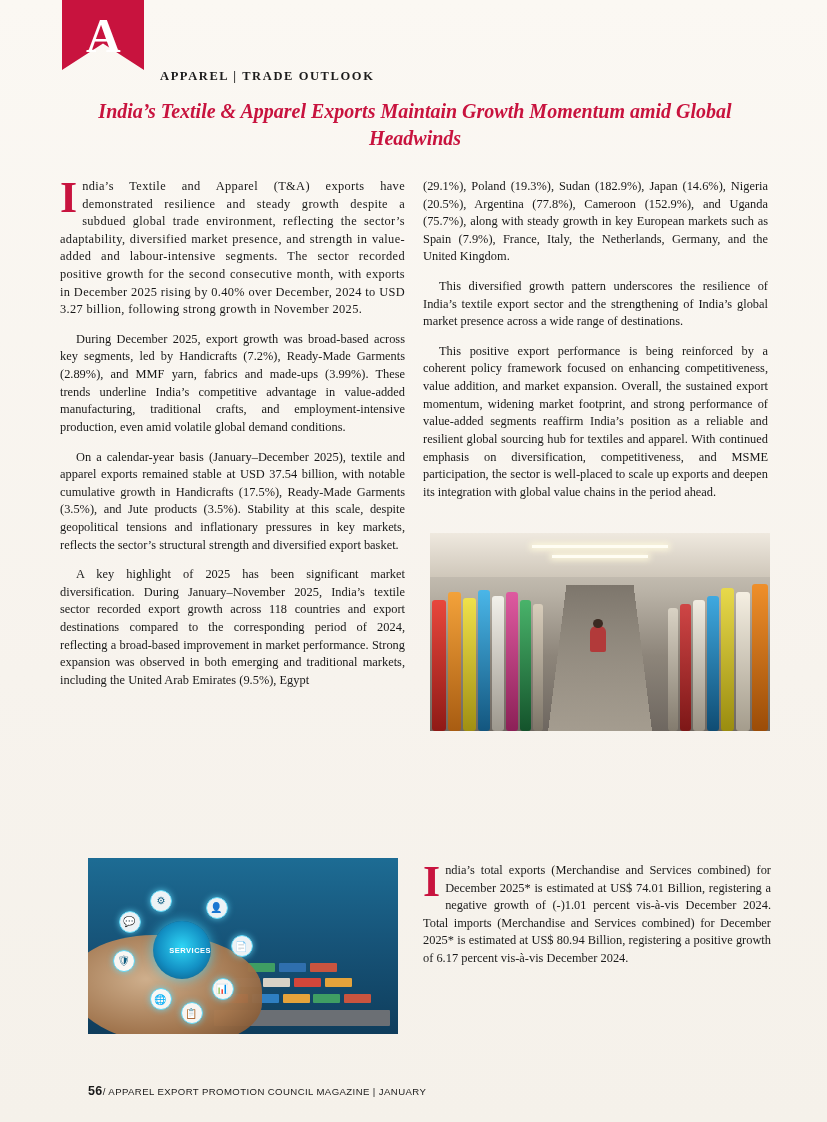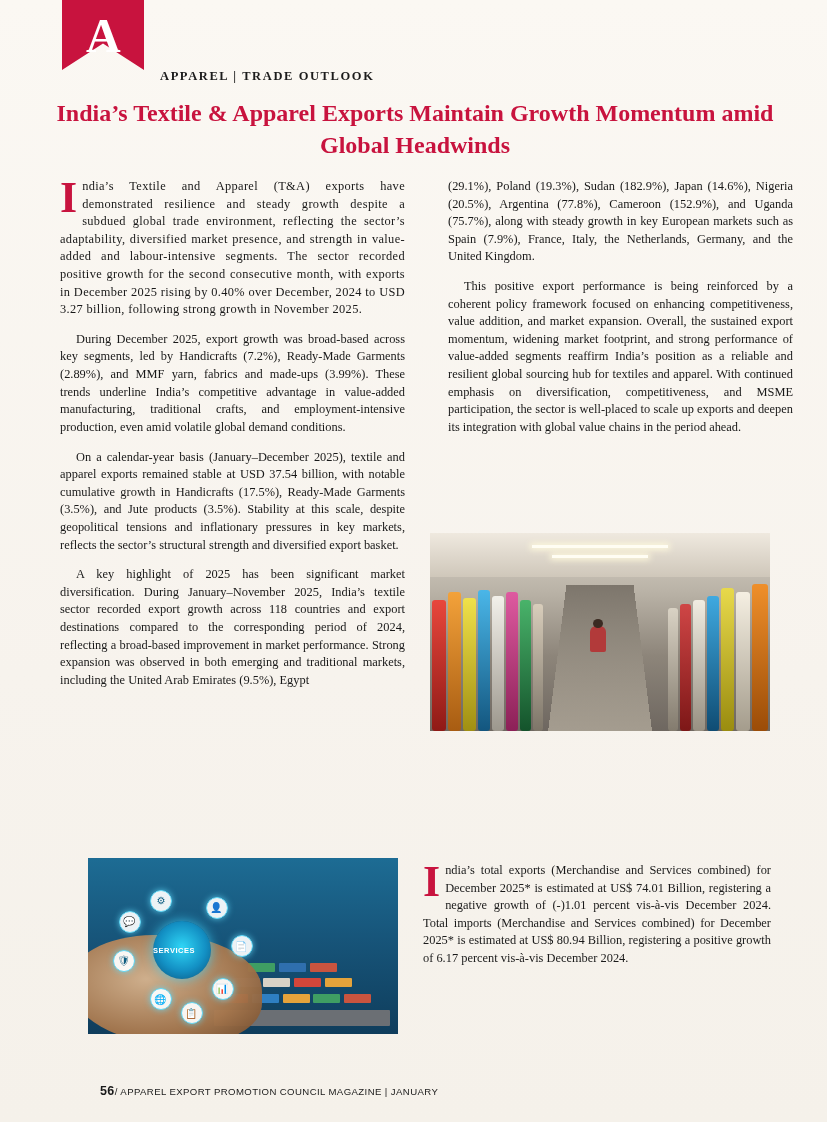"India’s Textile & Apparel Exports" .headline { font-size: 24px -> 20px; font-style: none -> italic }
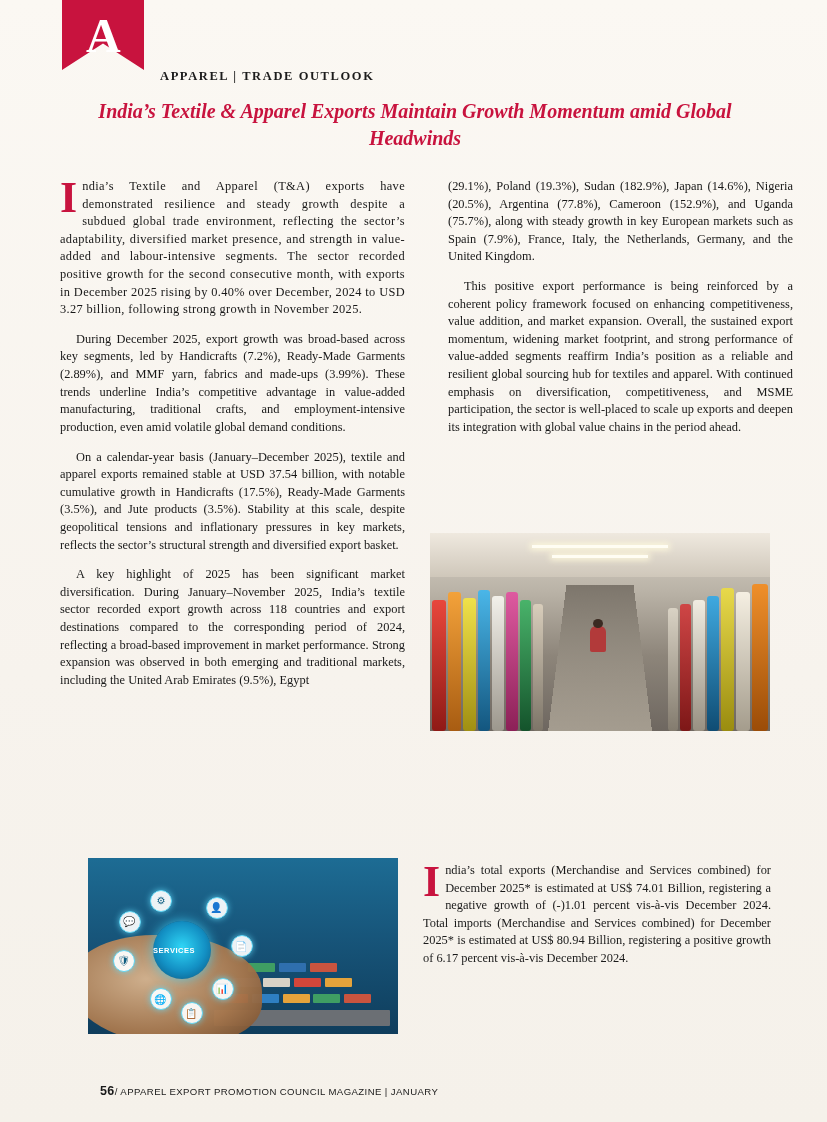"(29.1%), Poland (19.3%), Sudan (182.9%)," .col-right { left: 448px -> 423px }
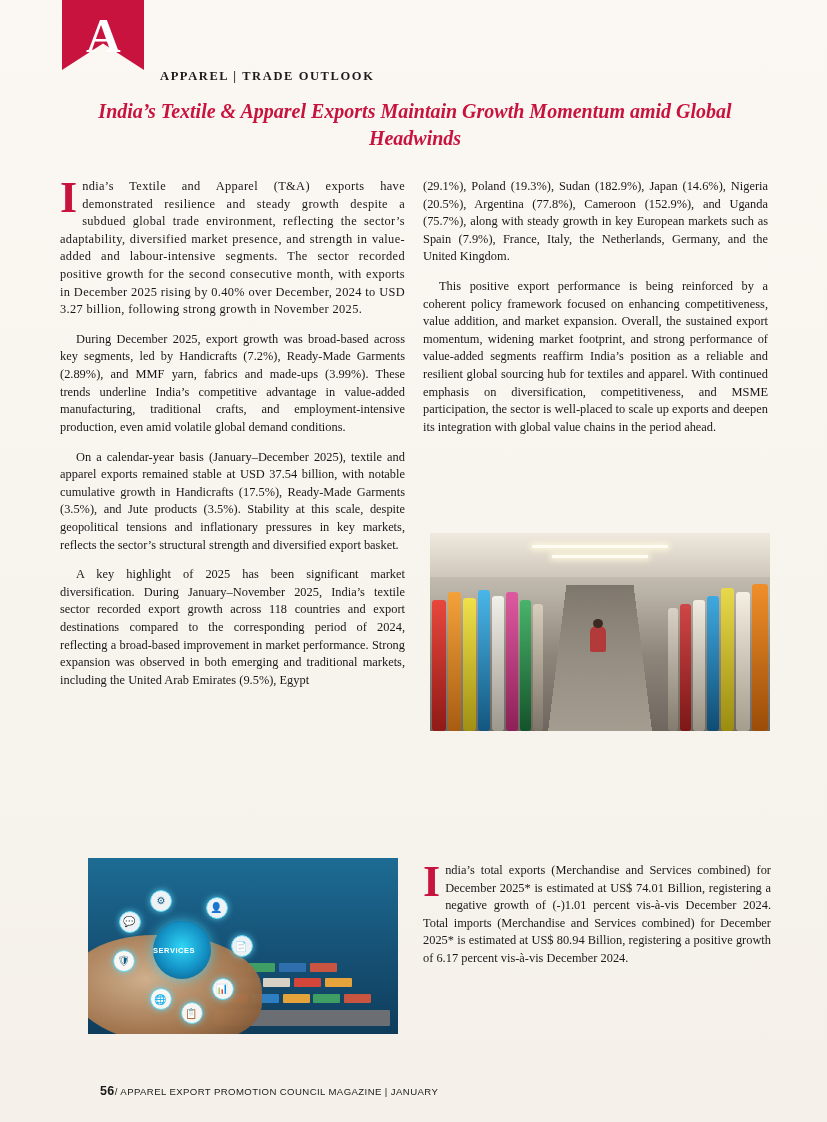"This diversified growth pattern" p { html: none -> <p><span>This diversified growth pattern underscores the resilience of India’s textile export sector and the strengthening of India’s global market presence across a wide range of destinations.</span></p> }
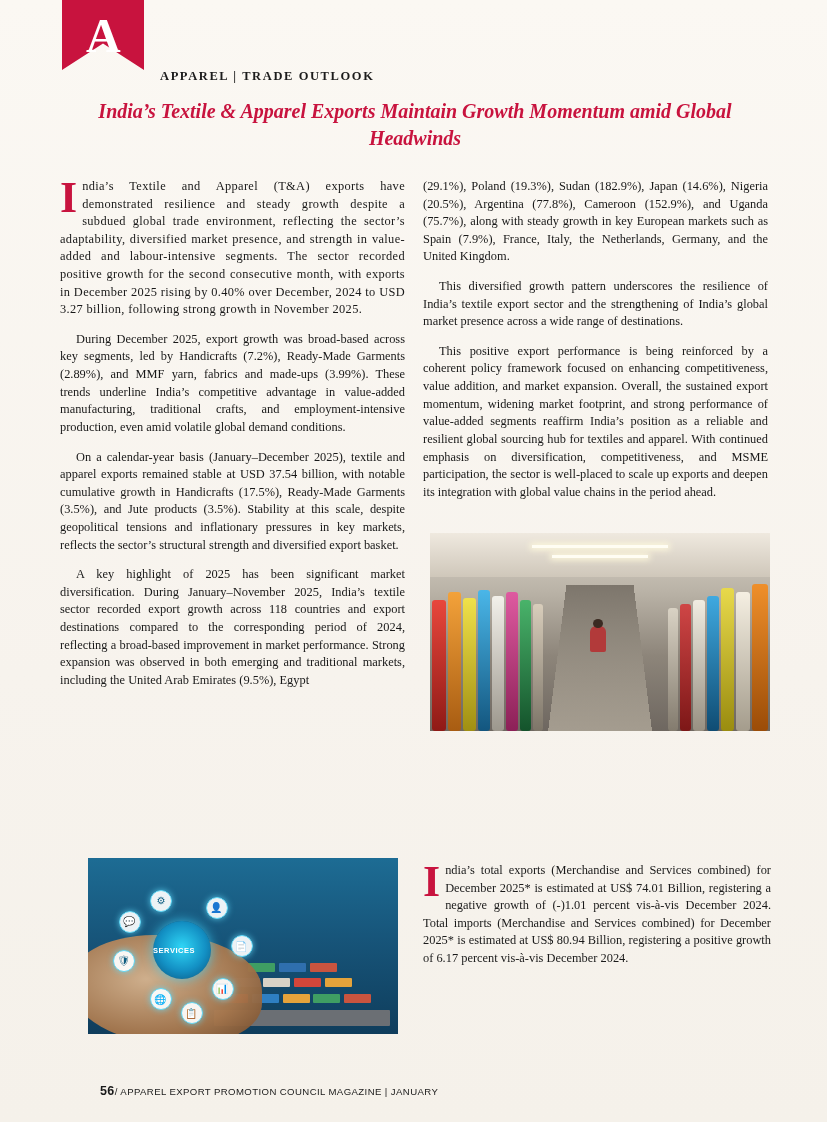"SERVICES" .ps-hub { justify-content: flex-start -> flex-end }
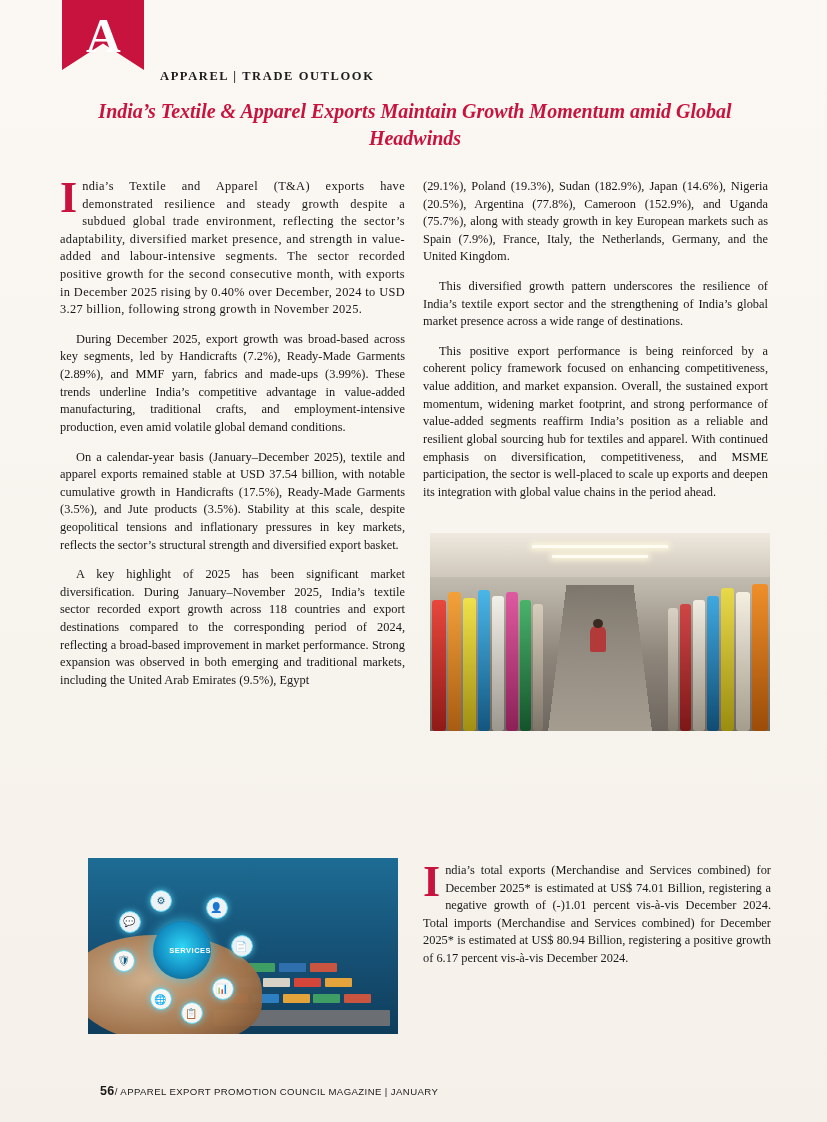"56/ APPAREL EXPORT PROMOTION COUNCIL" .footer { left: 100px -> 88px }
